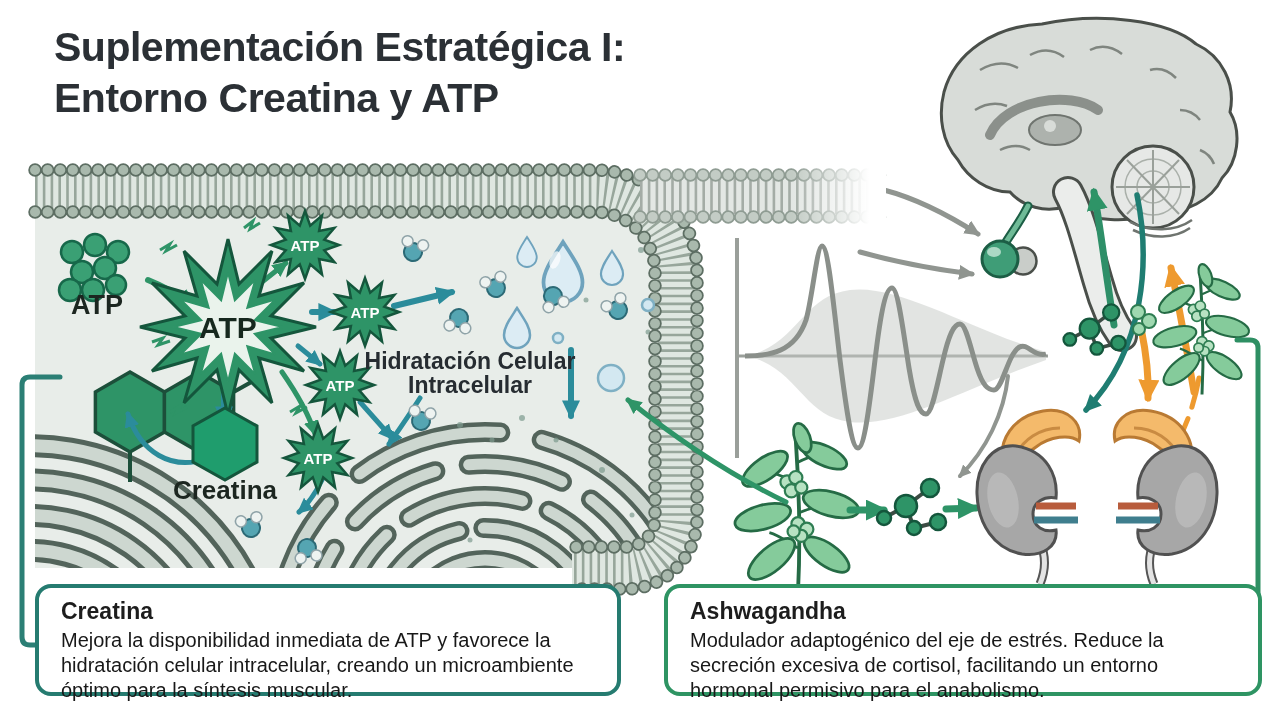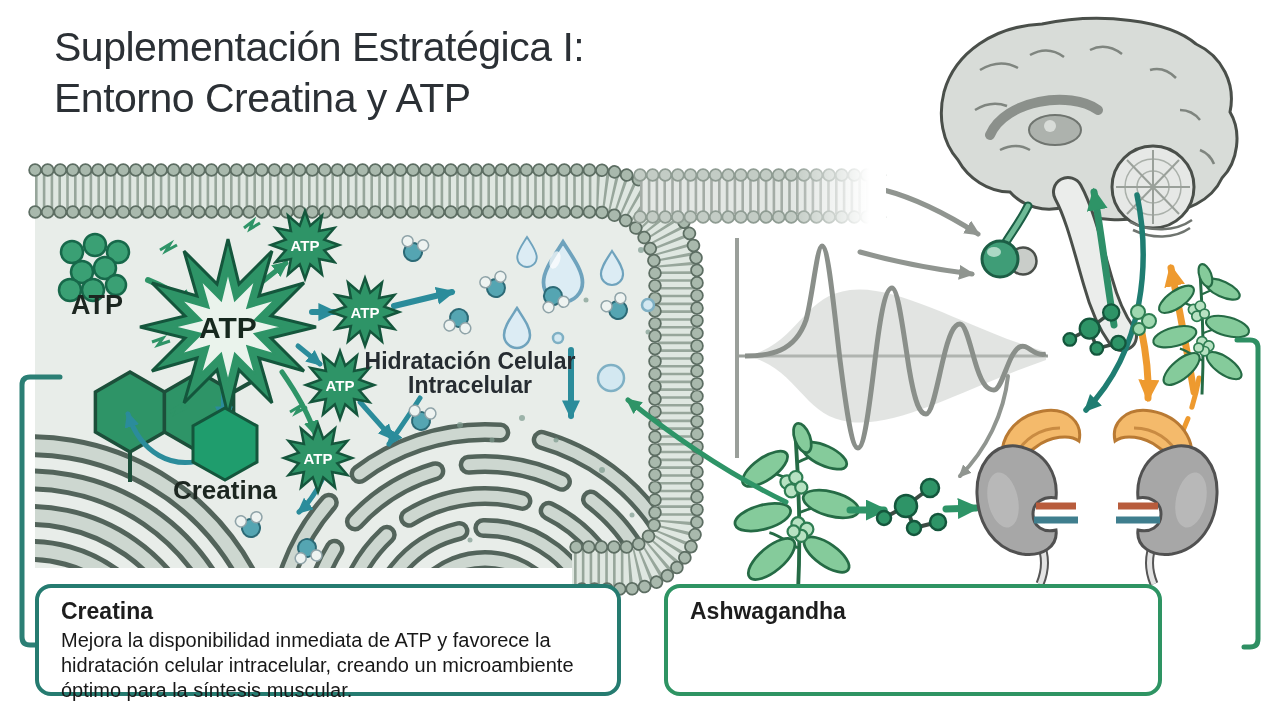"Suplementación Estratégica I:" .title { font-weight: normal -> bold }
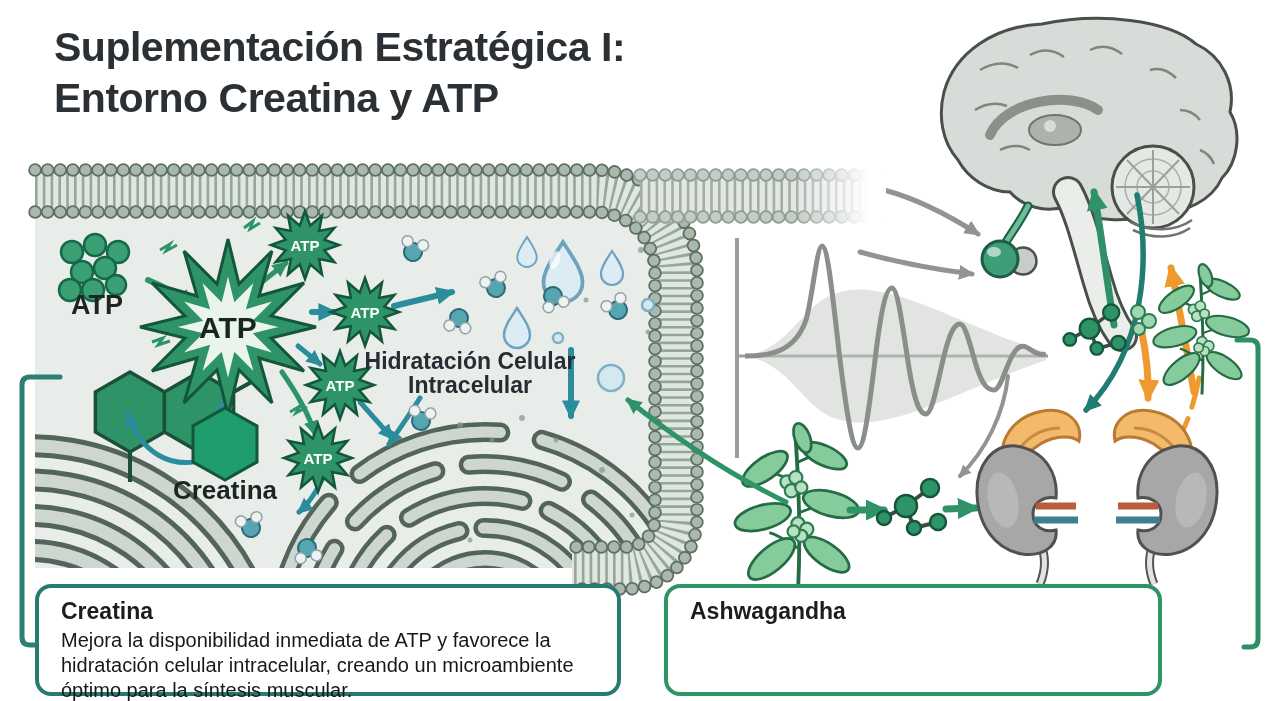"Ashwagandha" .card.ashwa { width: 498px -> 598px }
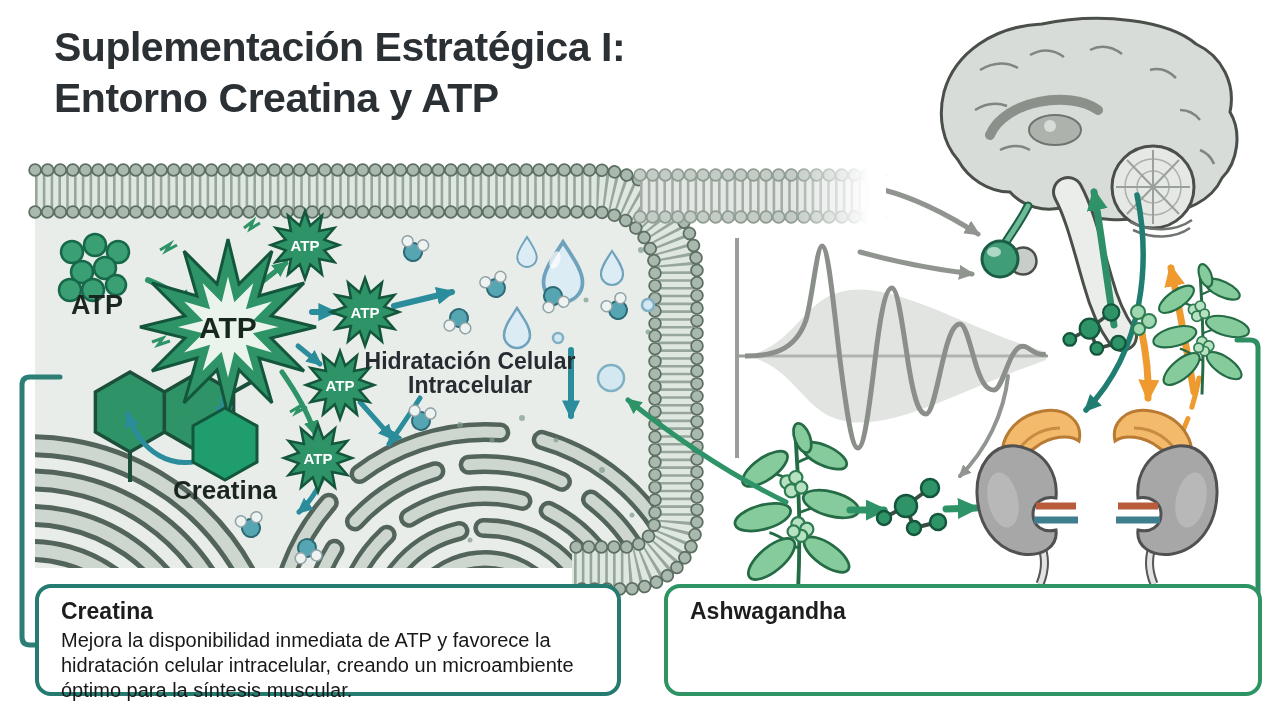"Modulador adaptogénico del eje de" p { html: none -> <p>Modulador adaptogénico del eje de estrés. Reduce la secreción excesiva de cortisol, facilitando un entorno hormonal permisivo para el anabolismo.</p> }
